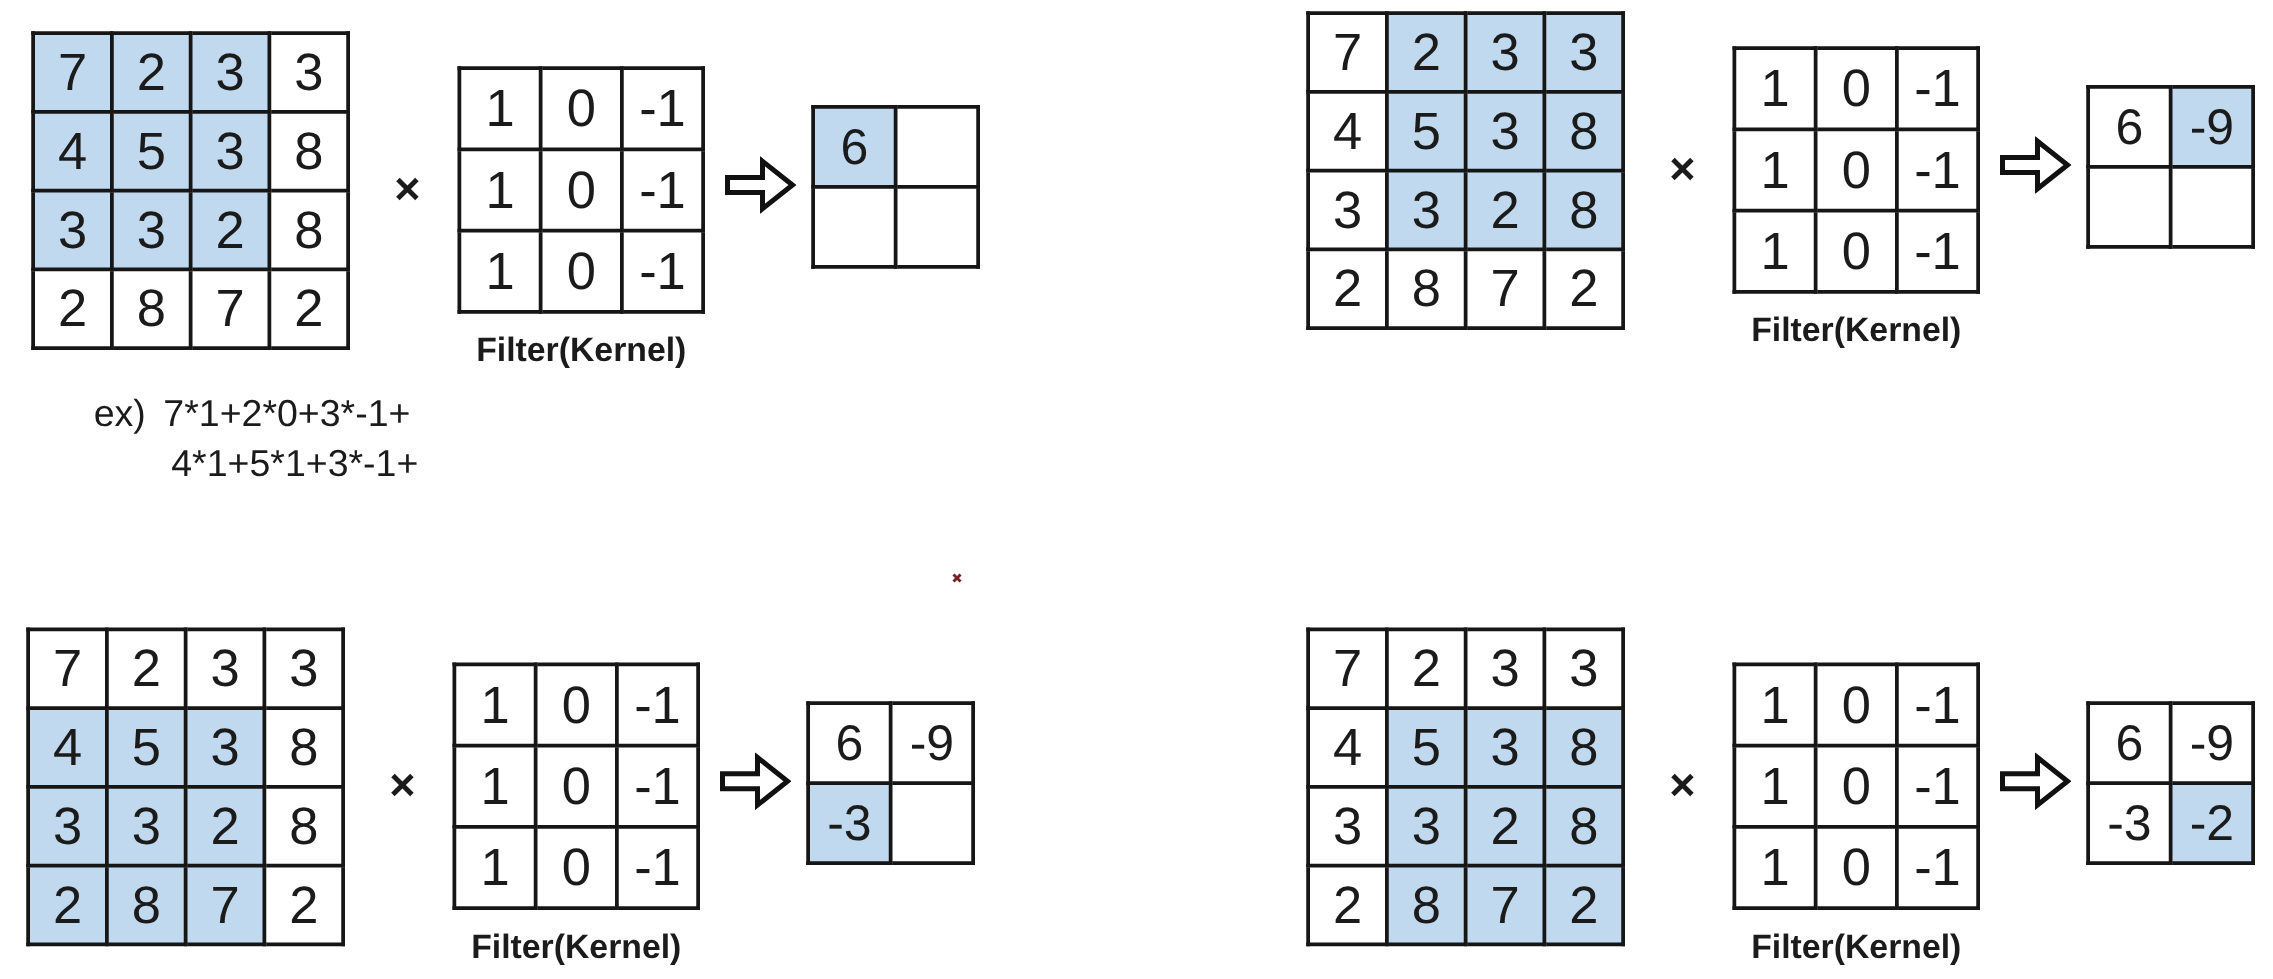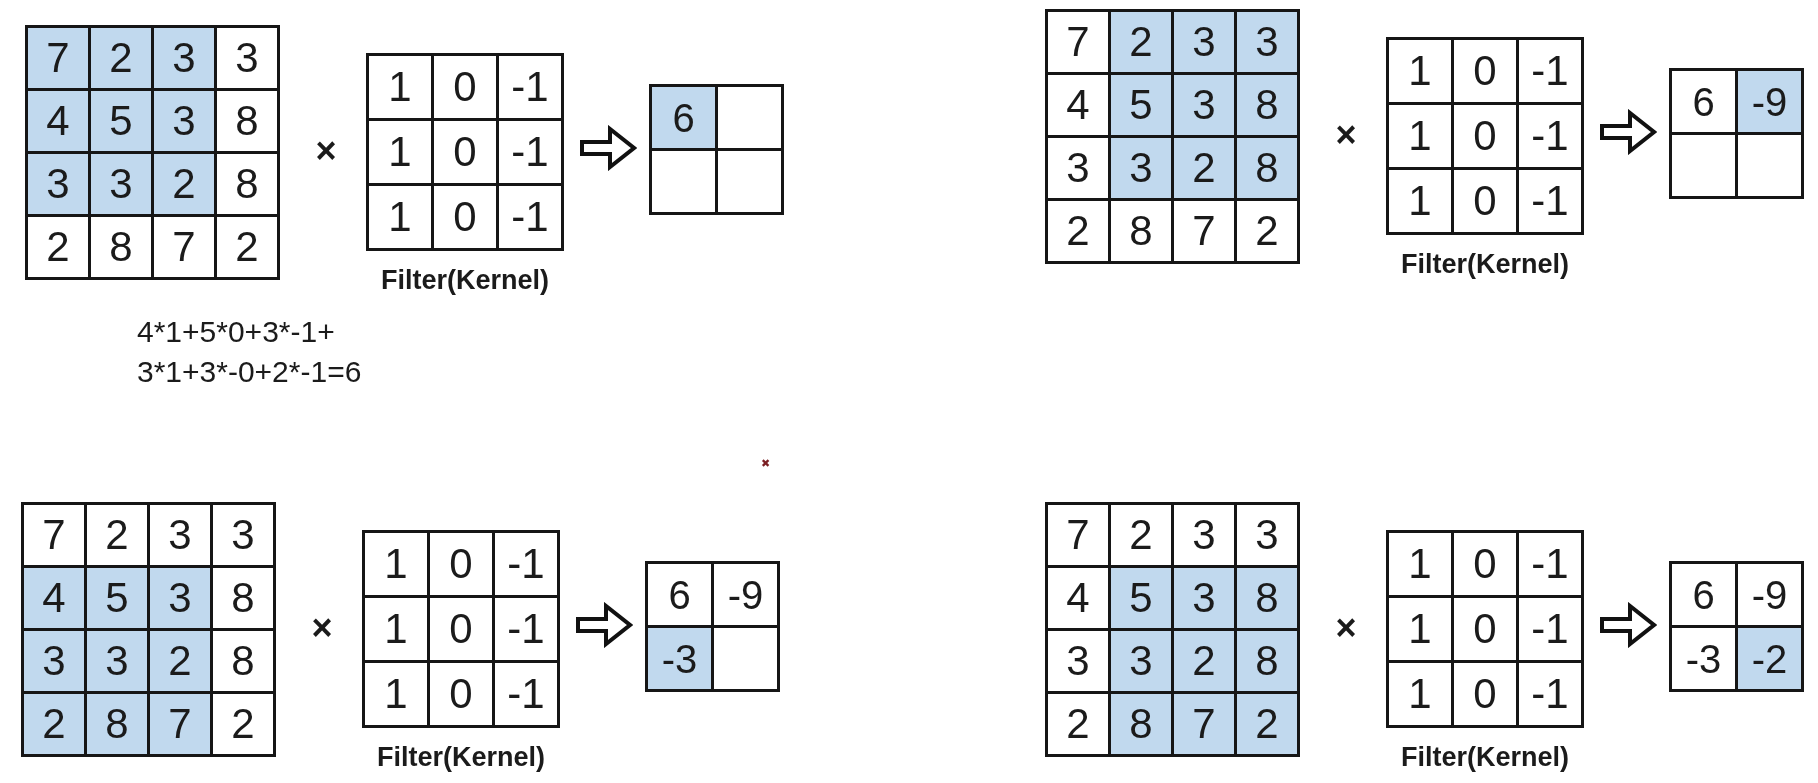"ex) 7*1+2*0+3*-1+" div.ex-line { html: none -> <div><span>ex)</span><span>7*1+2*0+3*-1+</span></div> }
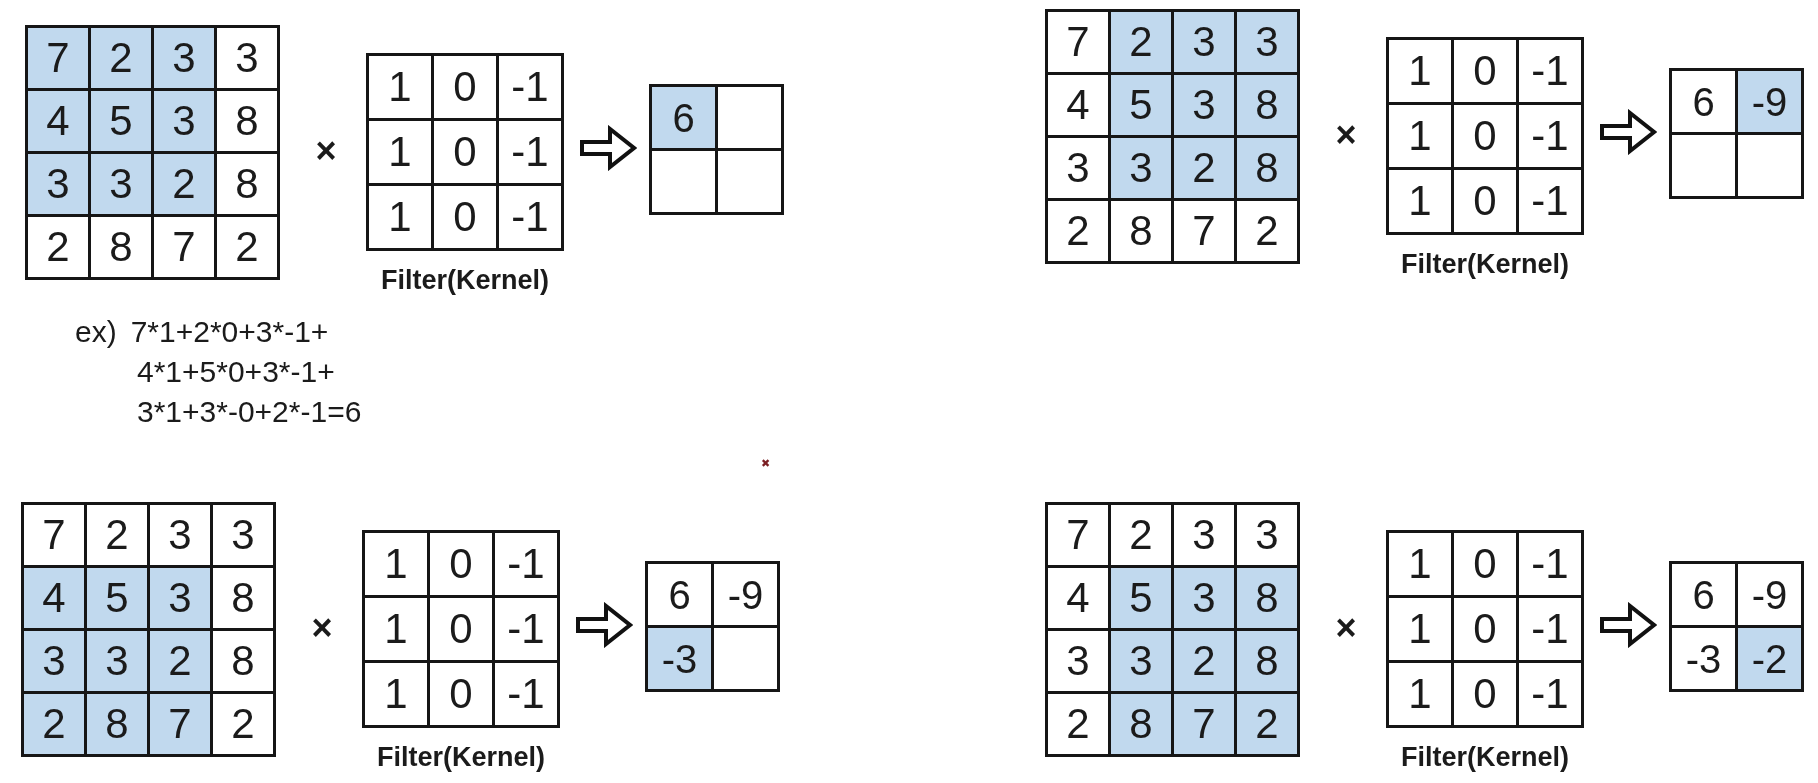"4*1+5*0+3*-1+" div.ex-line { text: 0+3 -> 1+3 }
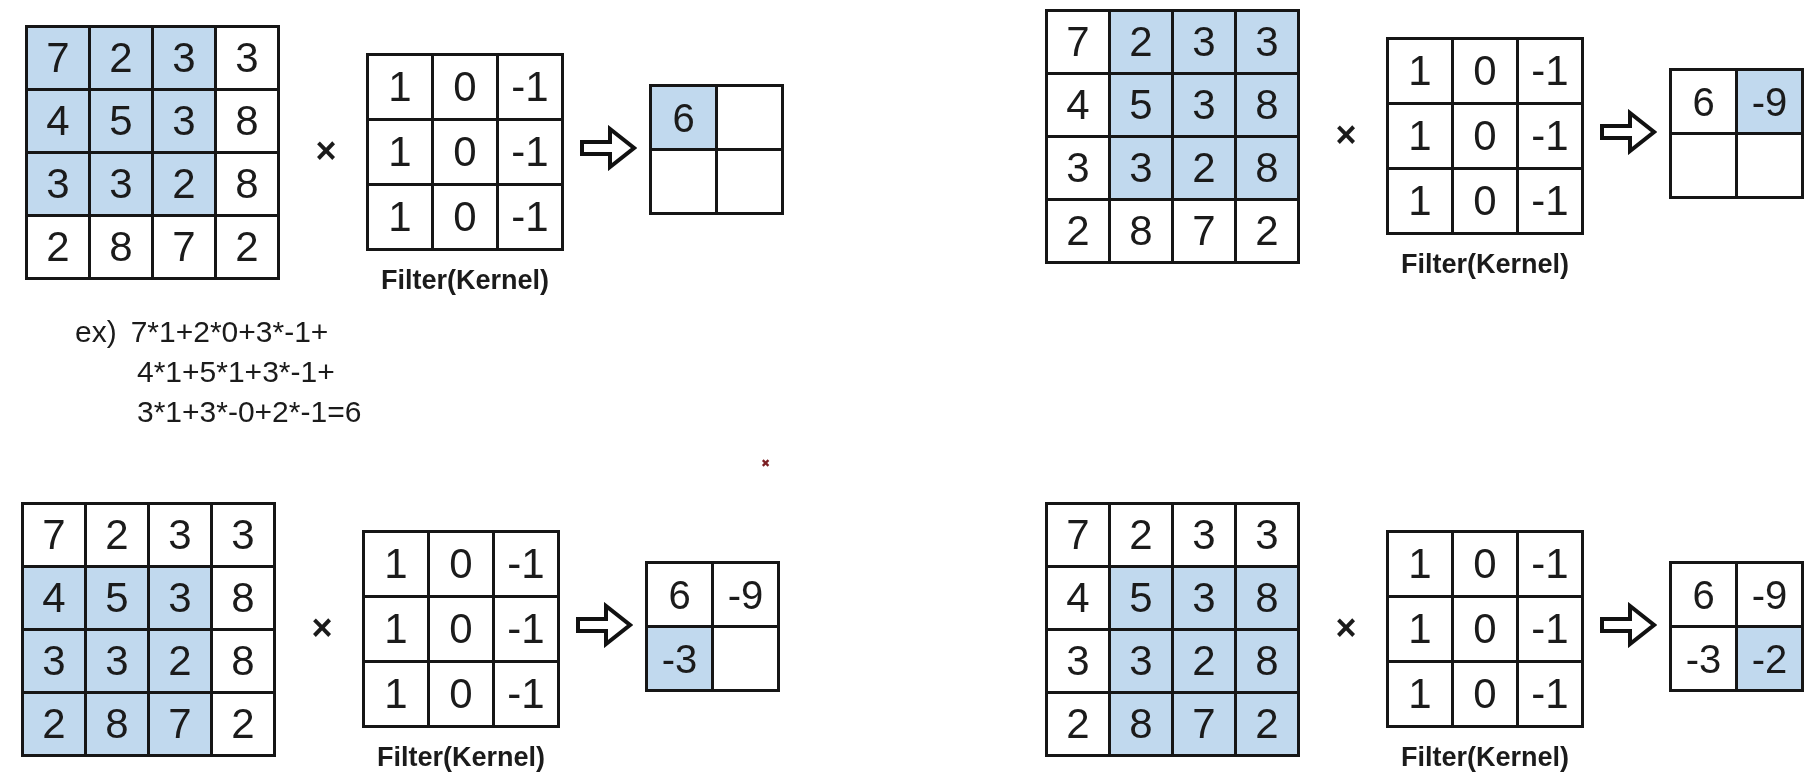"3*1+3*-0+2*-1=6" div.ex-line { html: <div>3*1+3*-0+2*-1=6</div> -> none }
